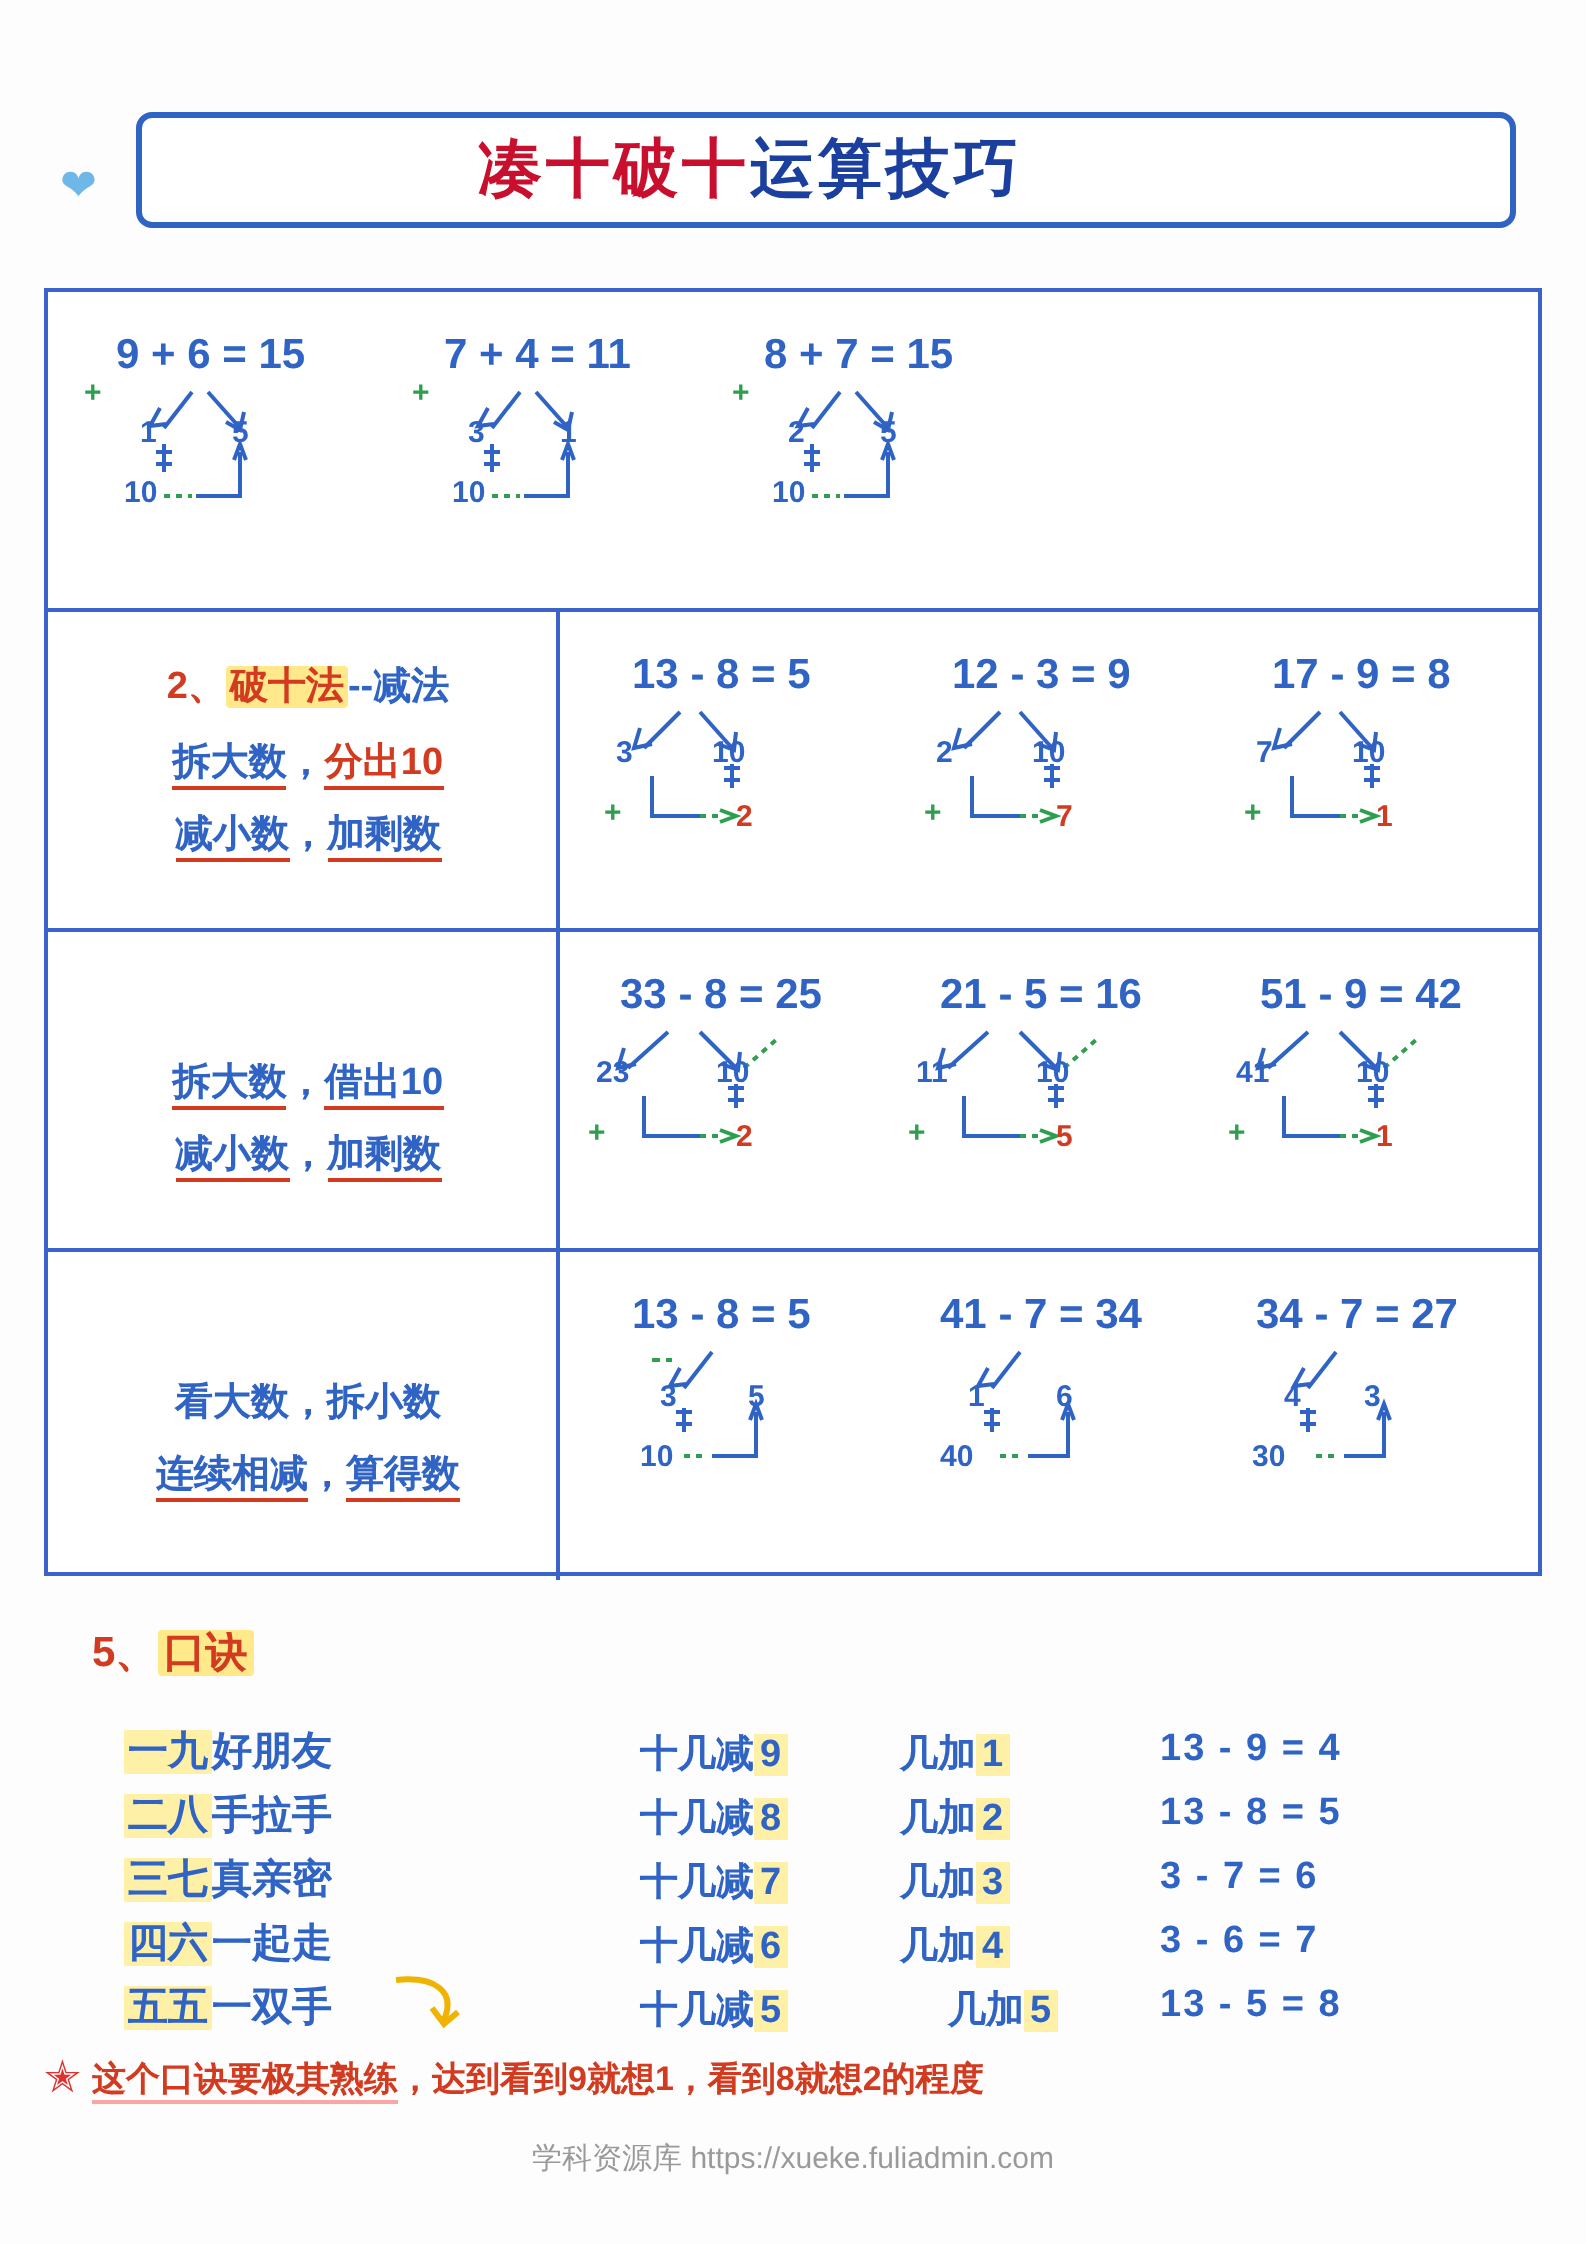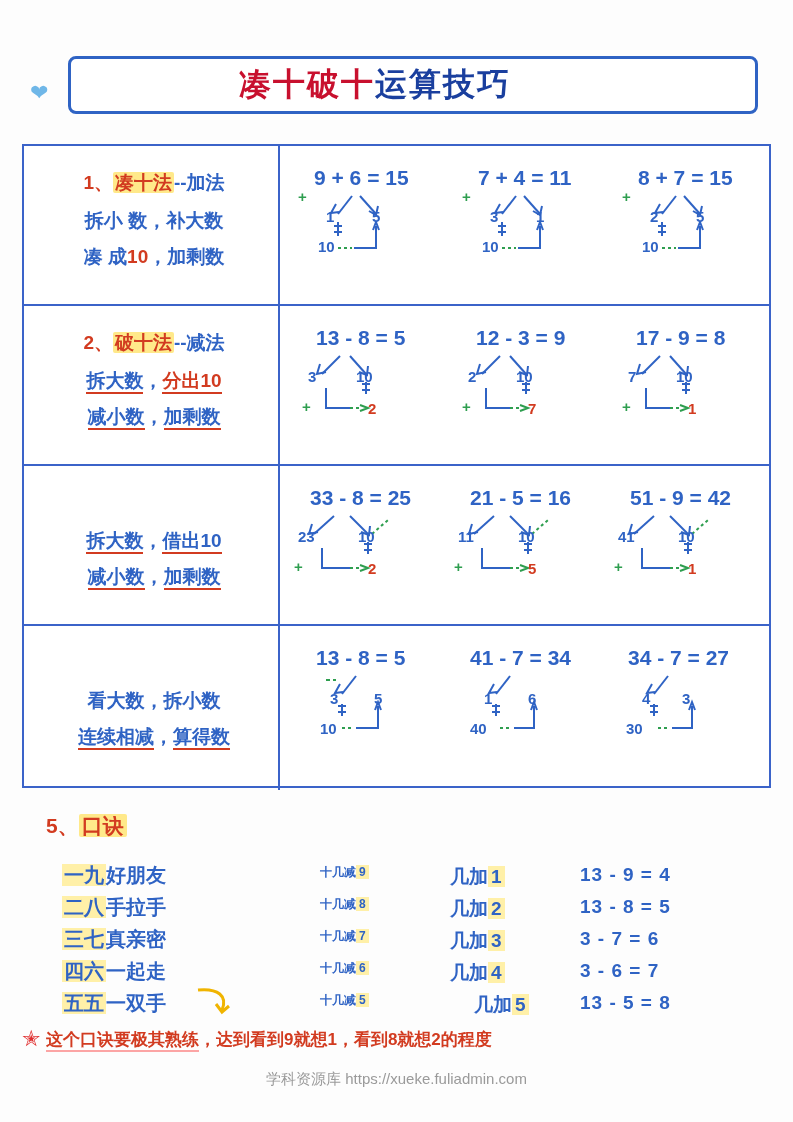"1、凑十法--加法" div.cell-left { html: <div> <div> <span>1、</span><span>凑十法</span><span>--</span><span>加法</span> </div> <div> <span>拆小 数</span><span>，</span><span>补大数</span> </div> <div> <span>凑 成</span><span>10</span><span>，加剩数</span> </div> </div> -> none }
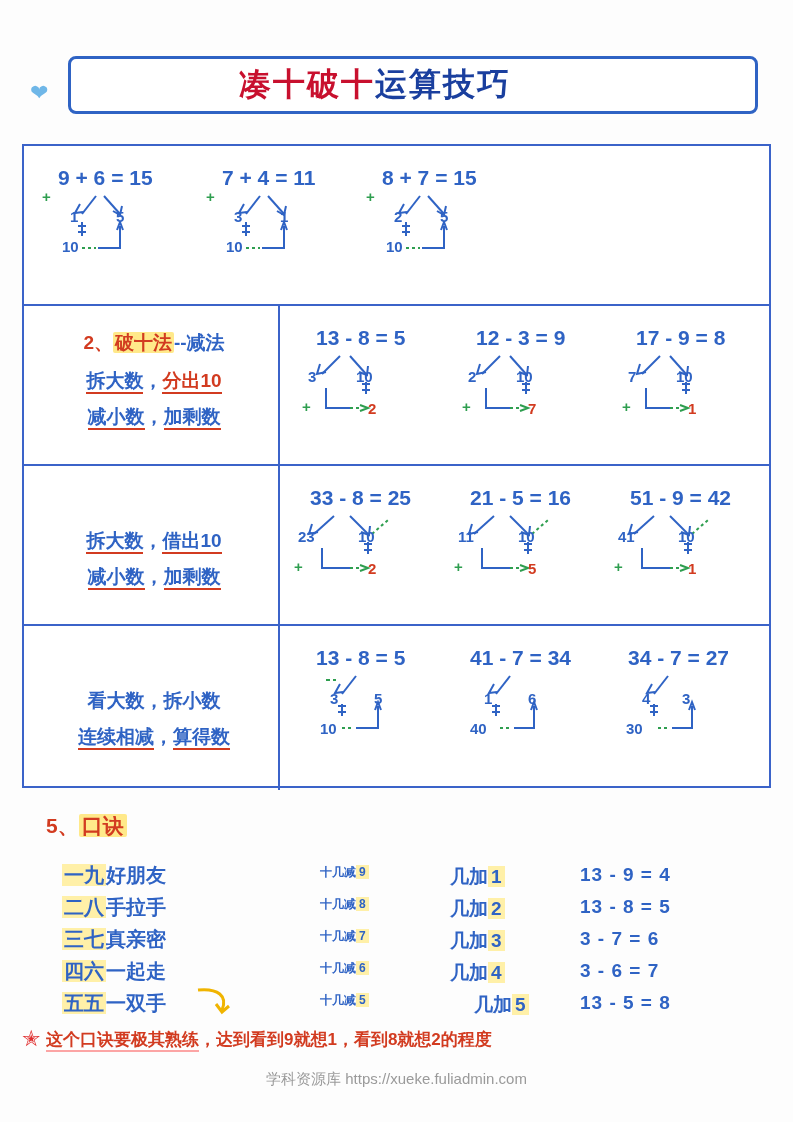"十几减 9" .col2 { font-size: 12px -> 19px }
